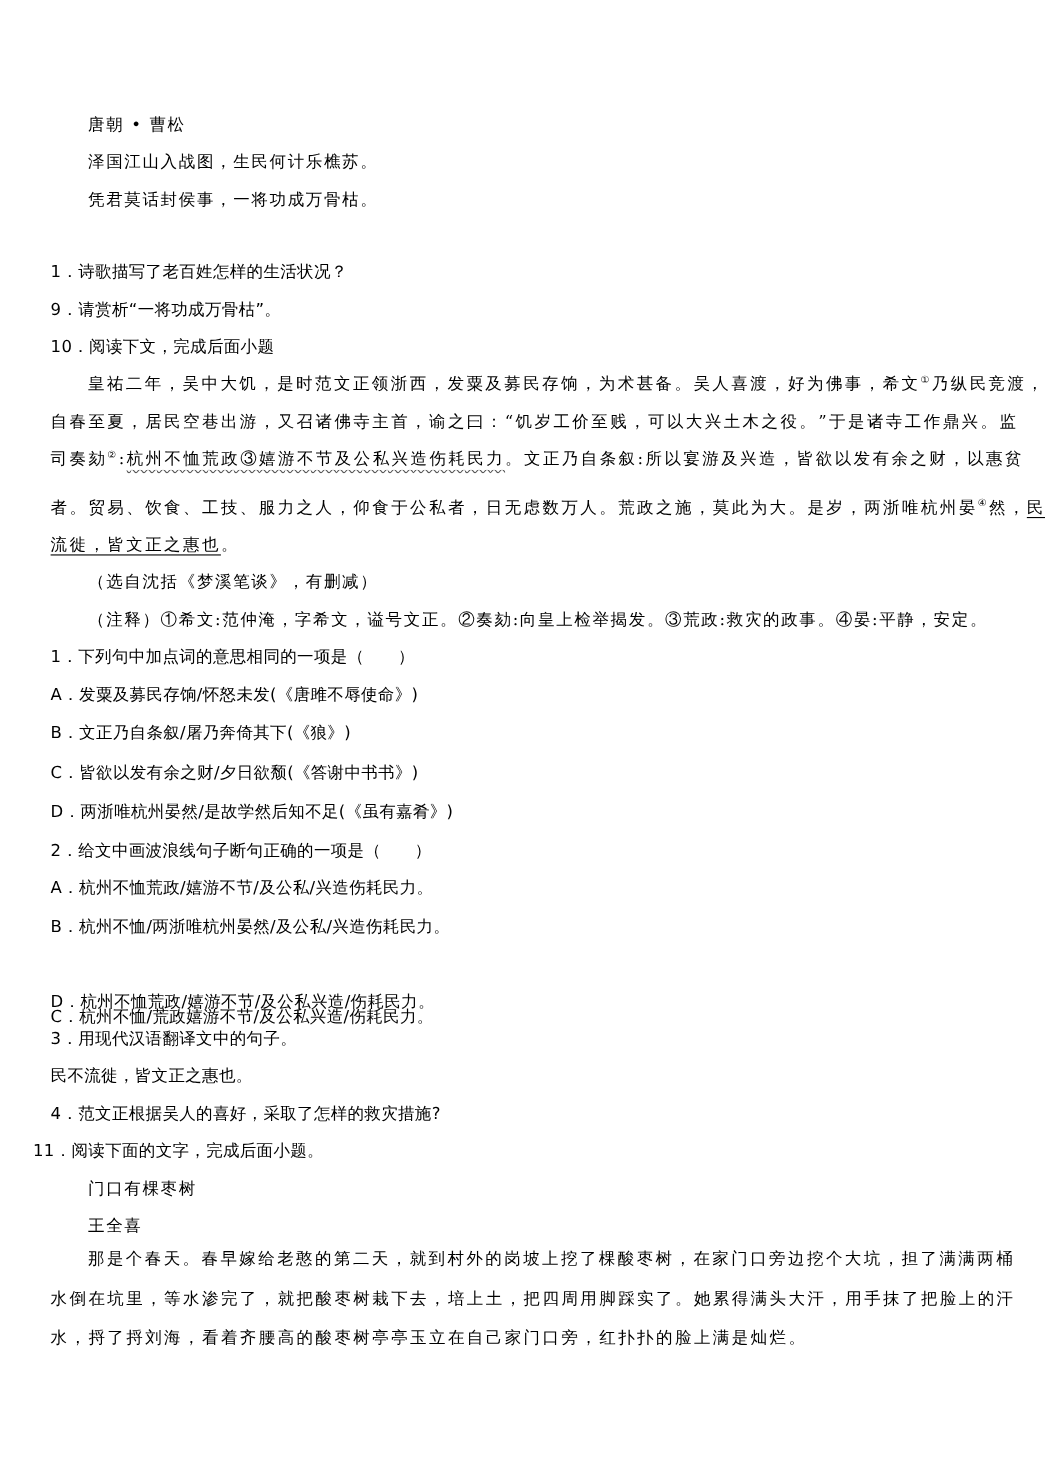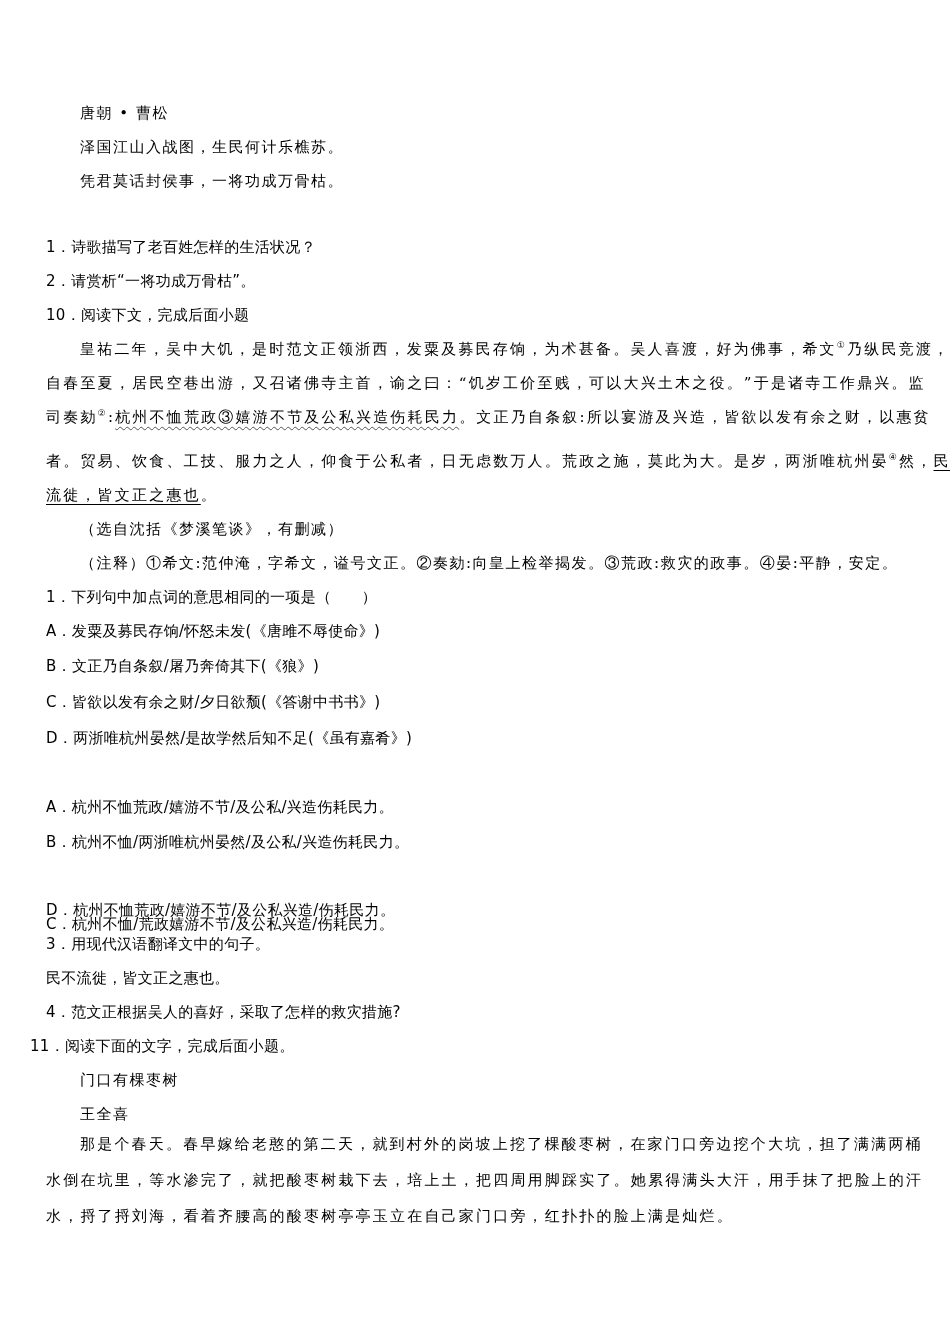"2．请赏析“一将功成万骨枯”。" div.line { text: 2 -> 9 }
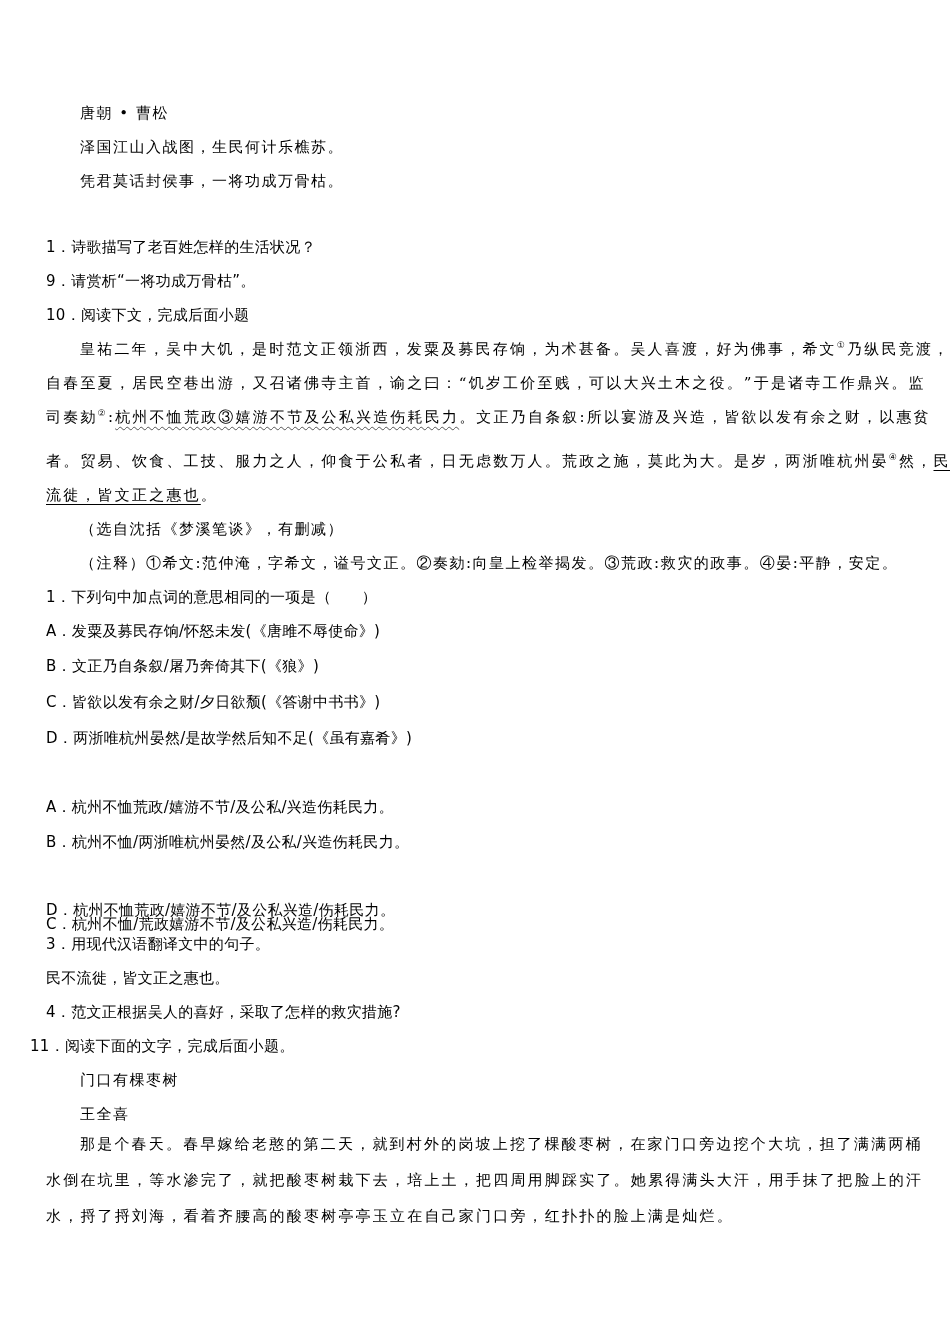"2．给文中画波浪线句子断句正确的一项是（ ）" div.line { html: none -> <div>2．给文中画波浪线句子断句正确的一项是（ ）</div> }
